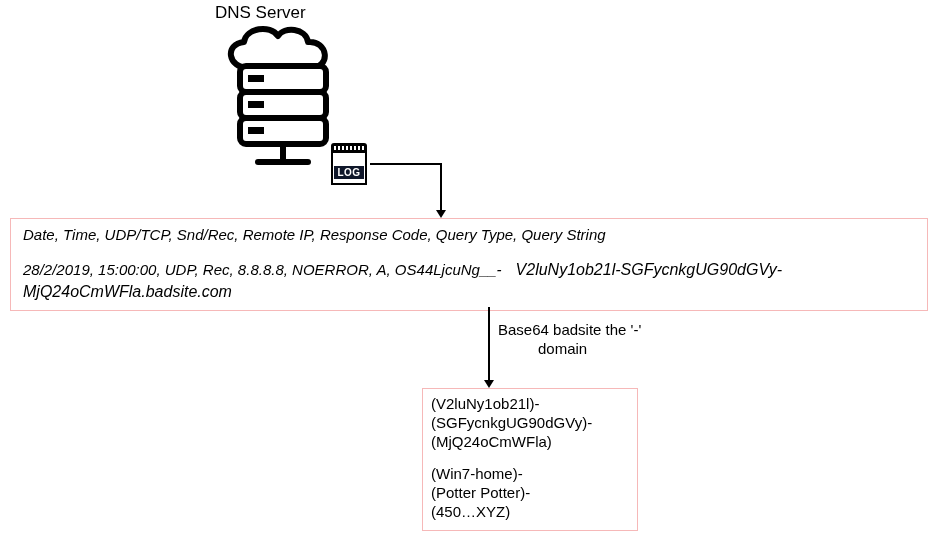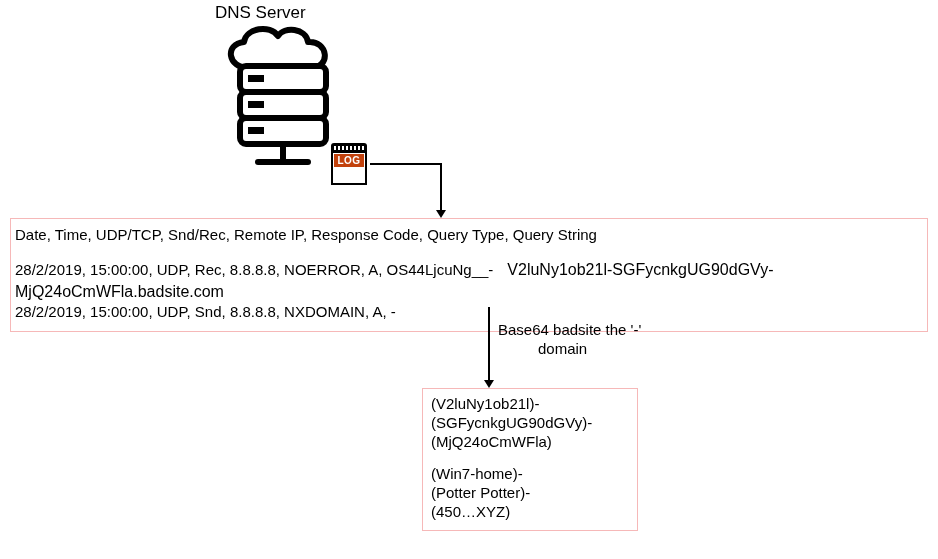"LOG" .log-label { background: #c2410c -> #0f172a; margin-bottom: 16px -> 4px }
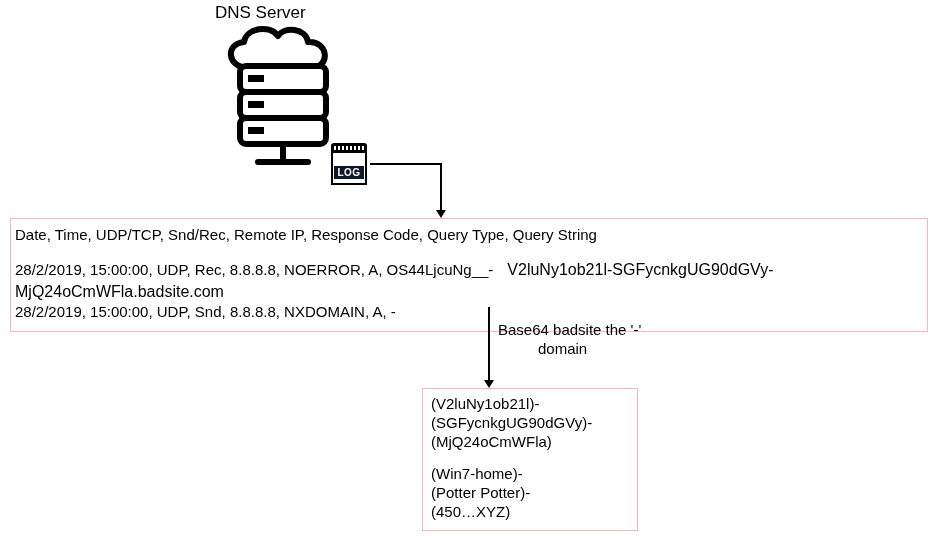"Date, Time, UDP/TCP, Snd/Rec, Remote" .log-table { font-style: none -> italic; padding: 6px 8px 8px 4px -> 6px 8px 8px 12px }
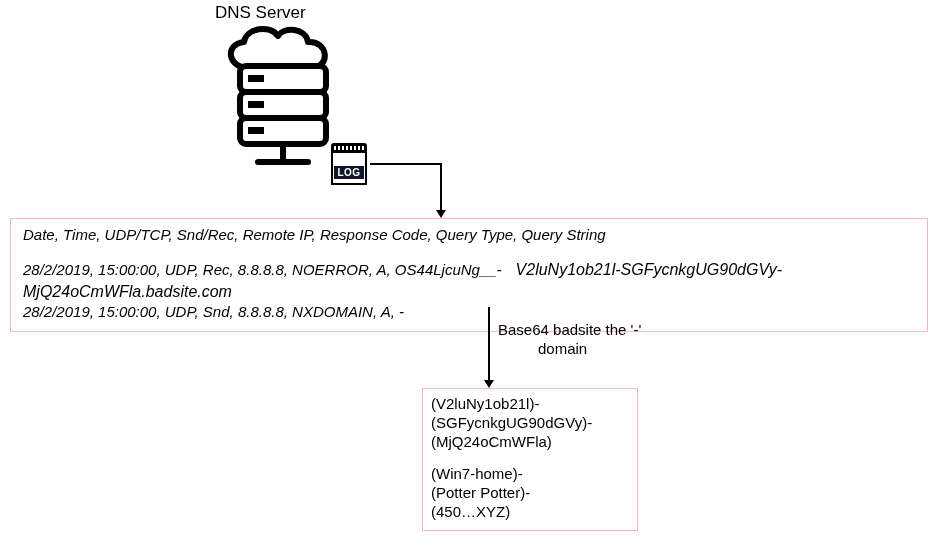"28/2/2019, 15:00:00, UDP, Snd, 8.8.8.8," div { html: <div>28/2/2019, 15:00:00, UDP, Snd, 8.8.8.8, NXDOMAIN, A, -</div> -> none }
